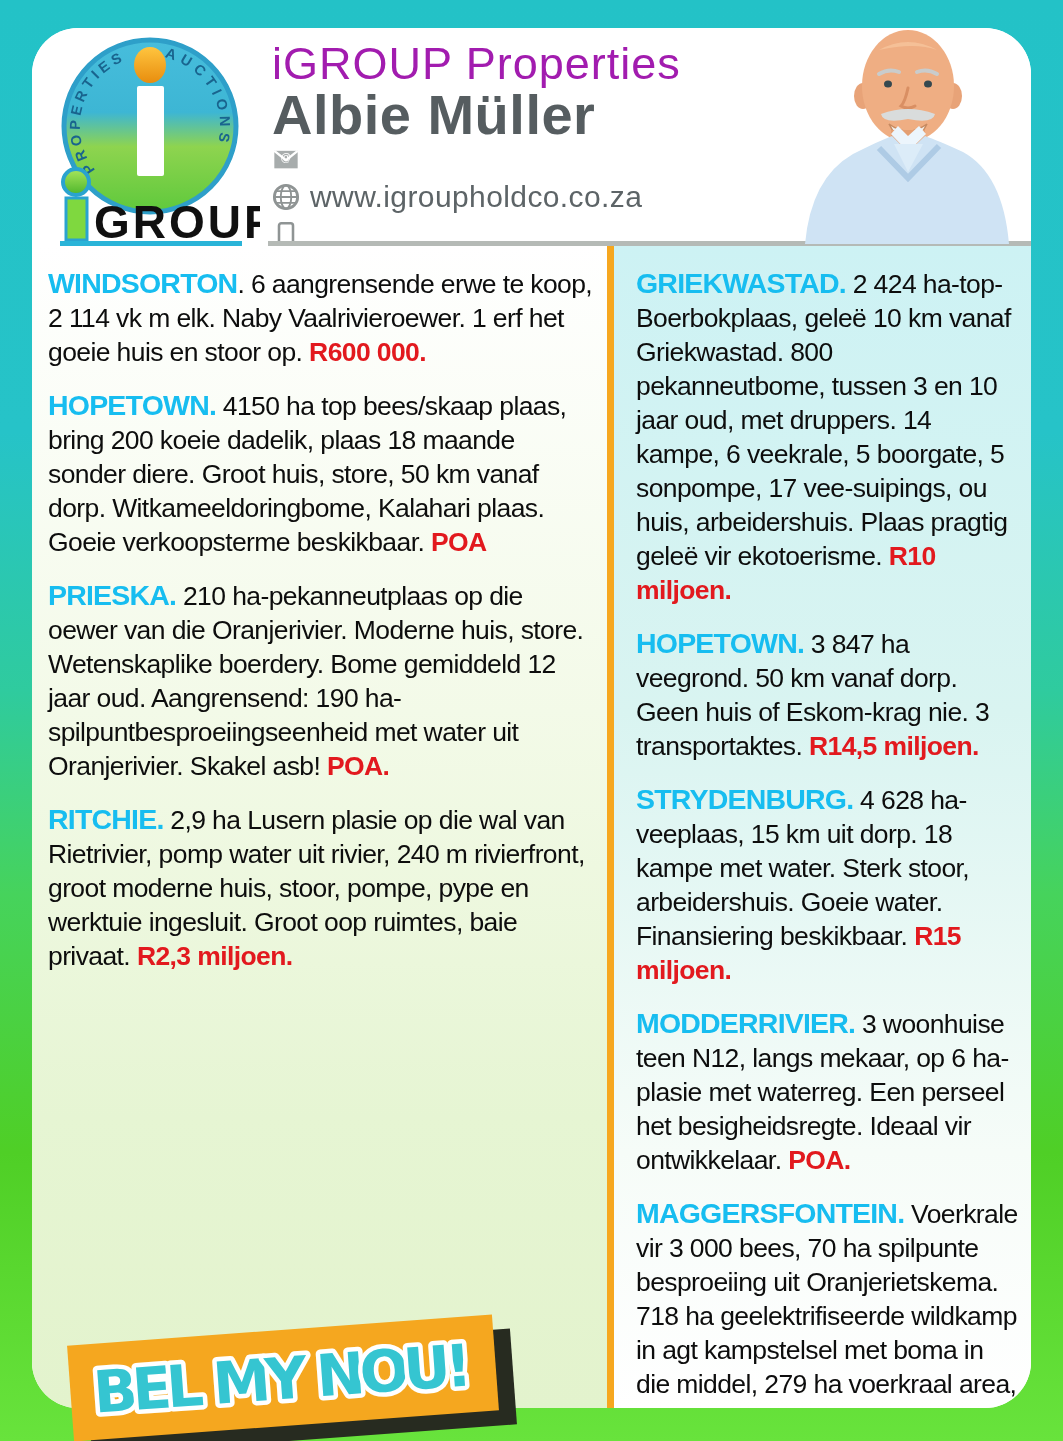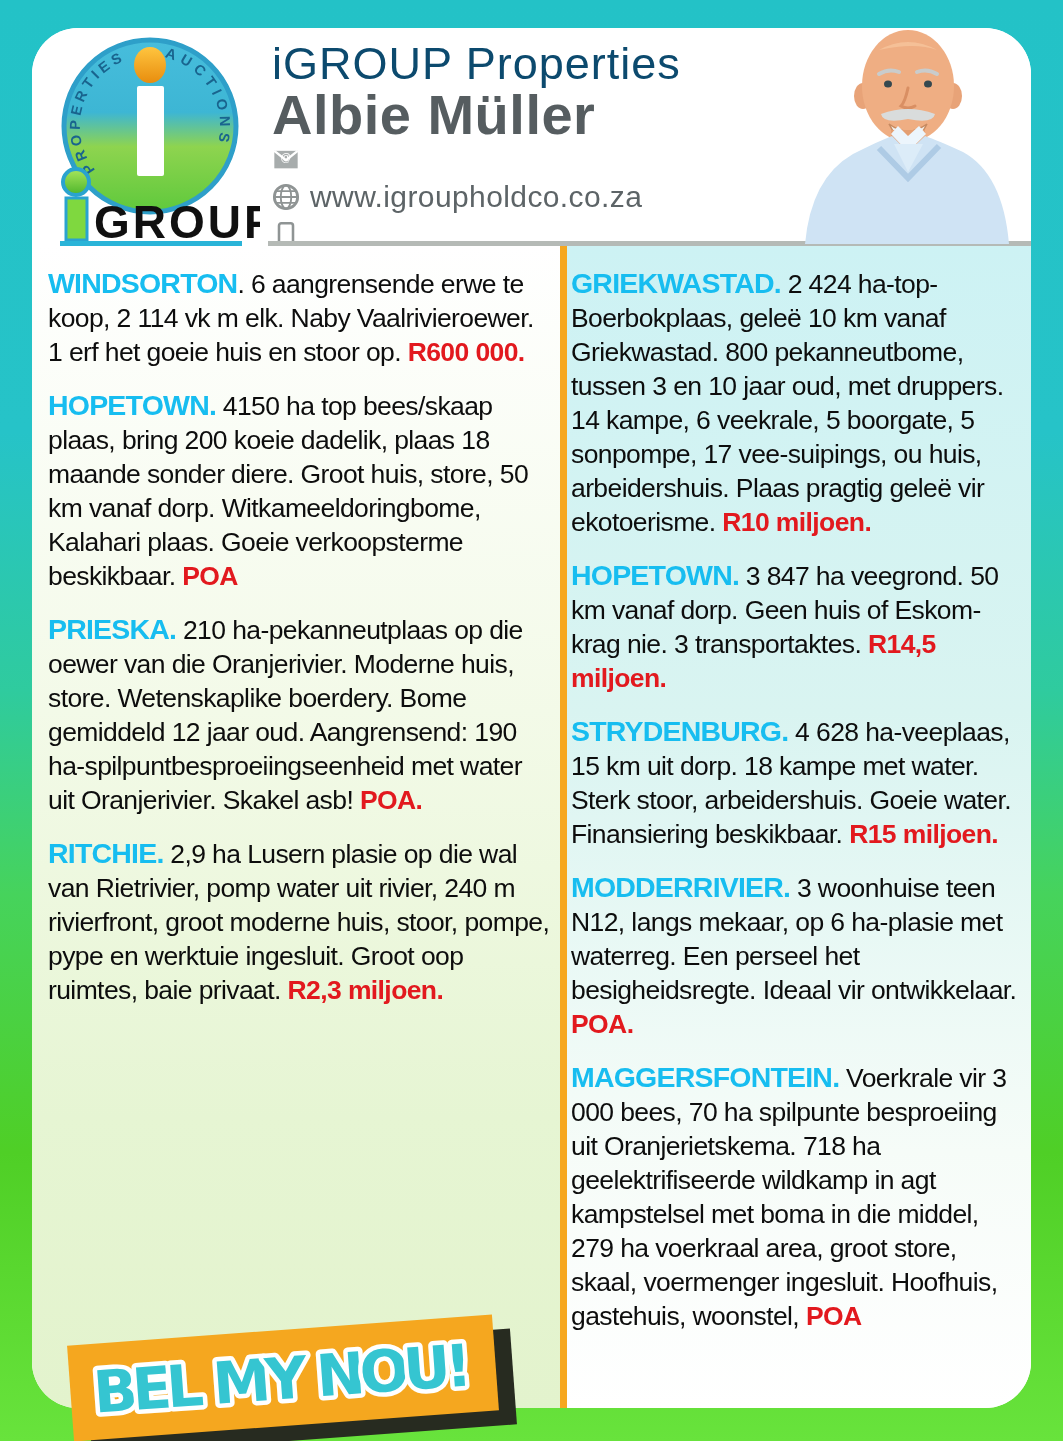"iGROUP Properties" .company { color: #0c4a6e -> #a21caf }
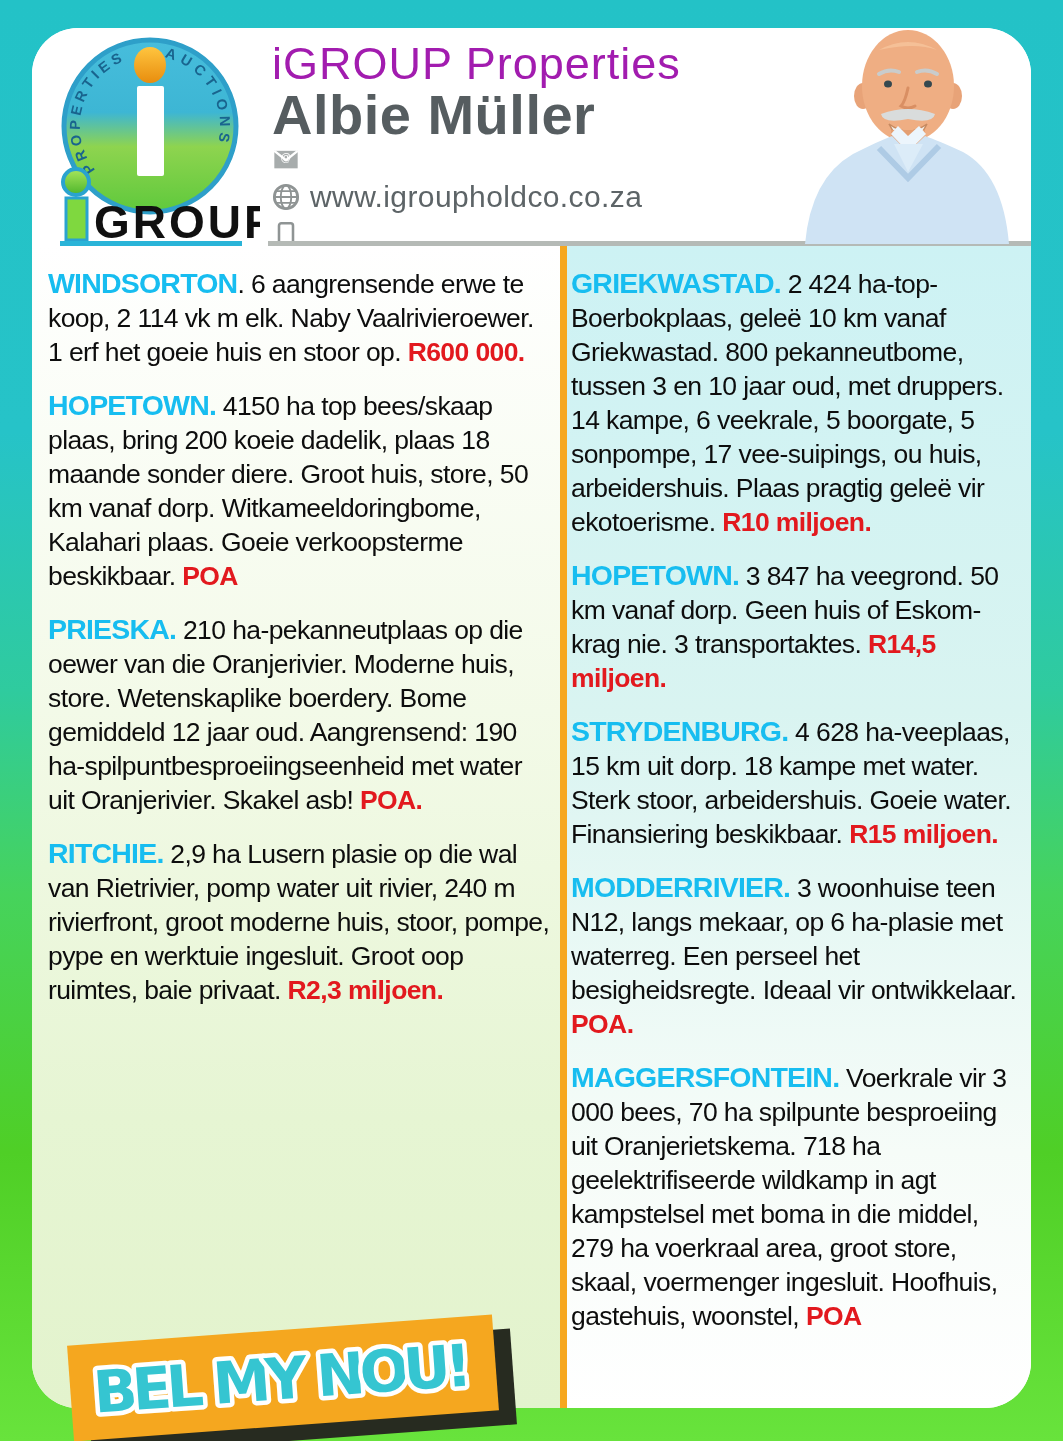"WINDSORTON. 6 aangrensende erwe te" .col.left { width: 528px -> 575px }
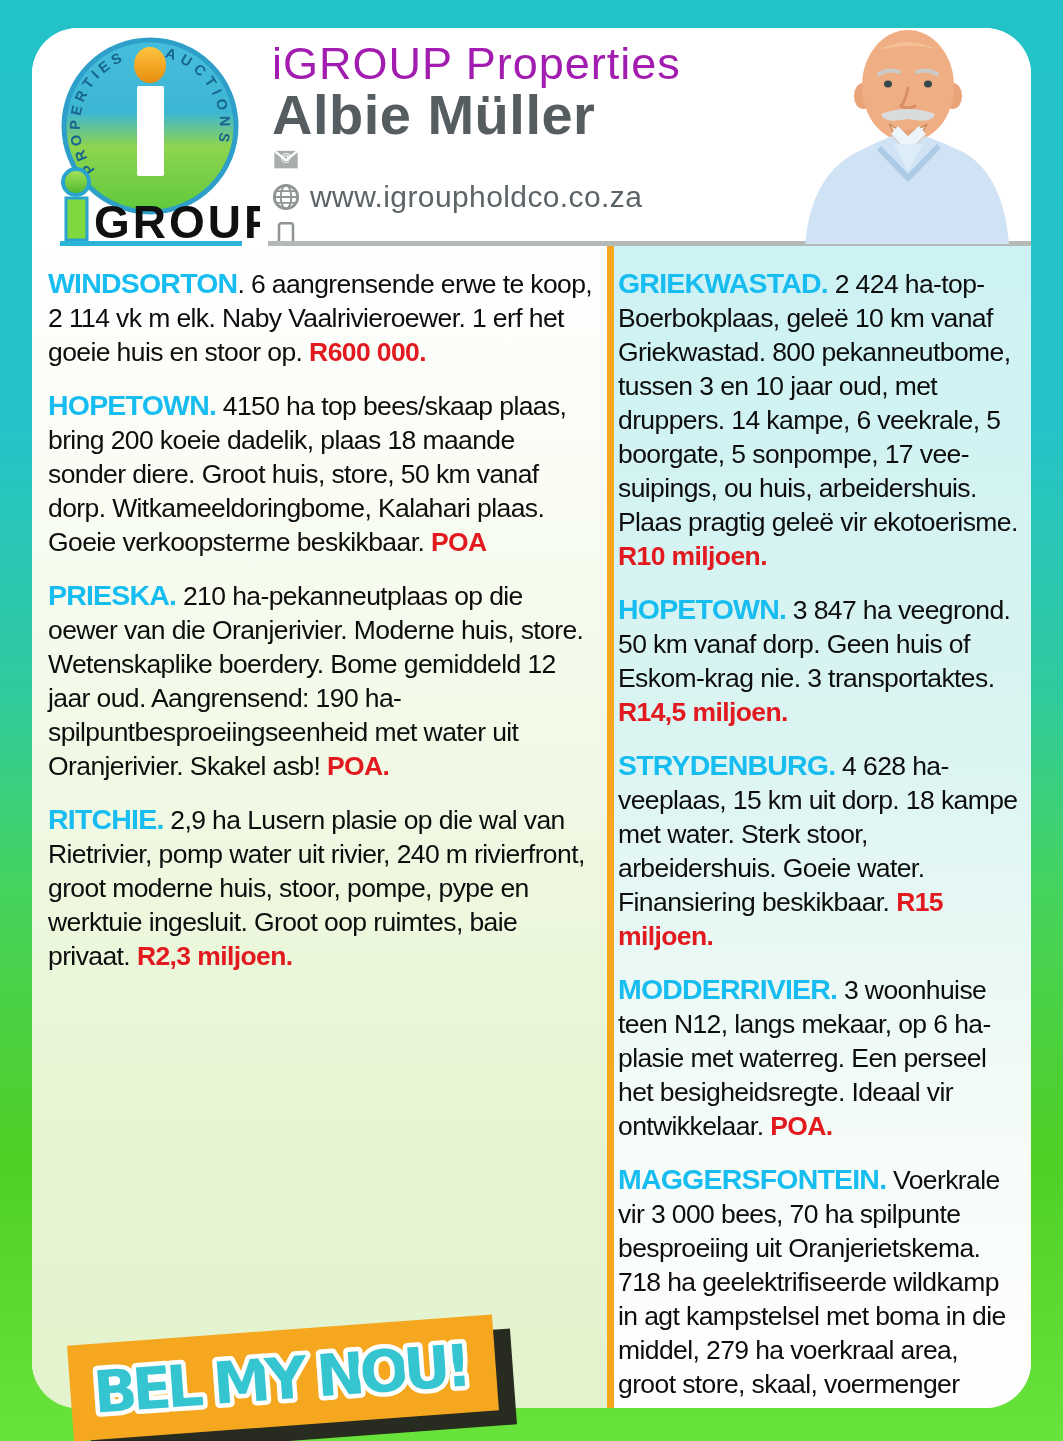"GRIEKWASTAD. 2 424 ha-top-Boerbokplaas," .col.right { padding: 20px 12px 0 4px -> 20px 12px 0 22px }
